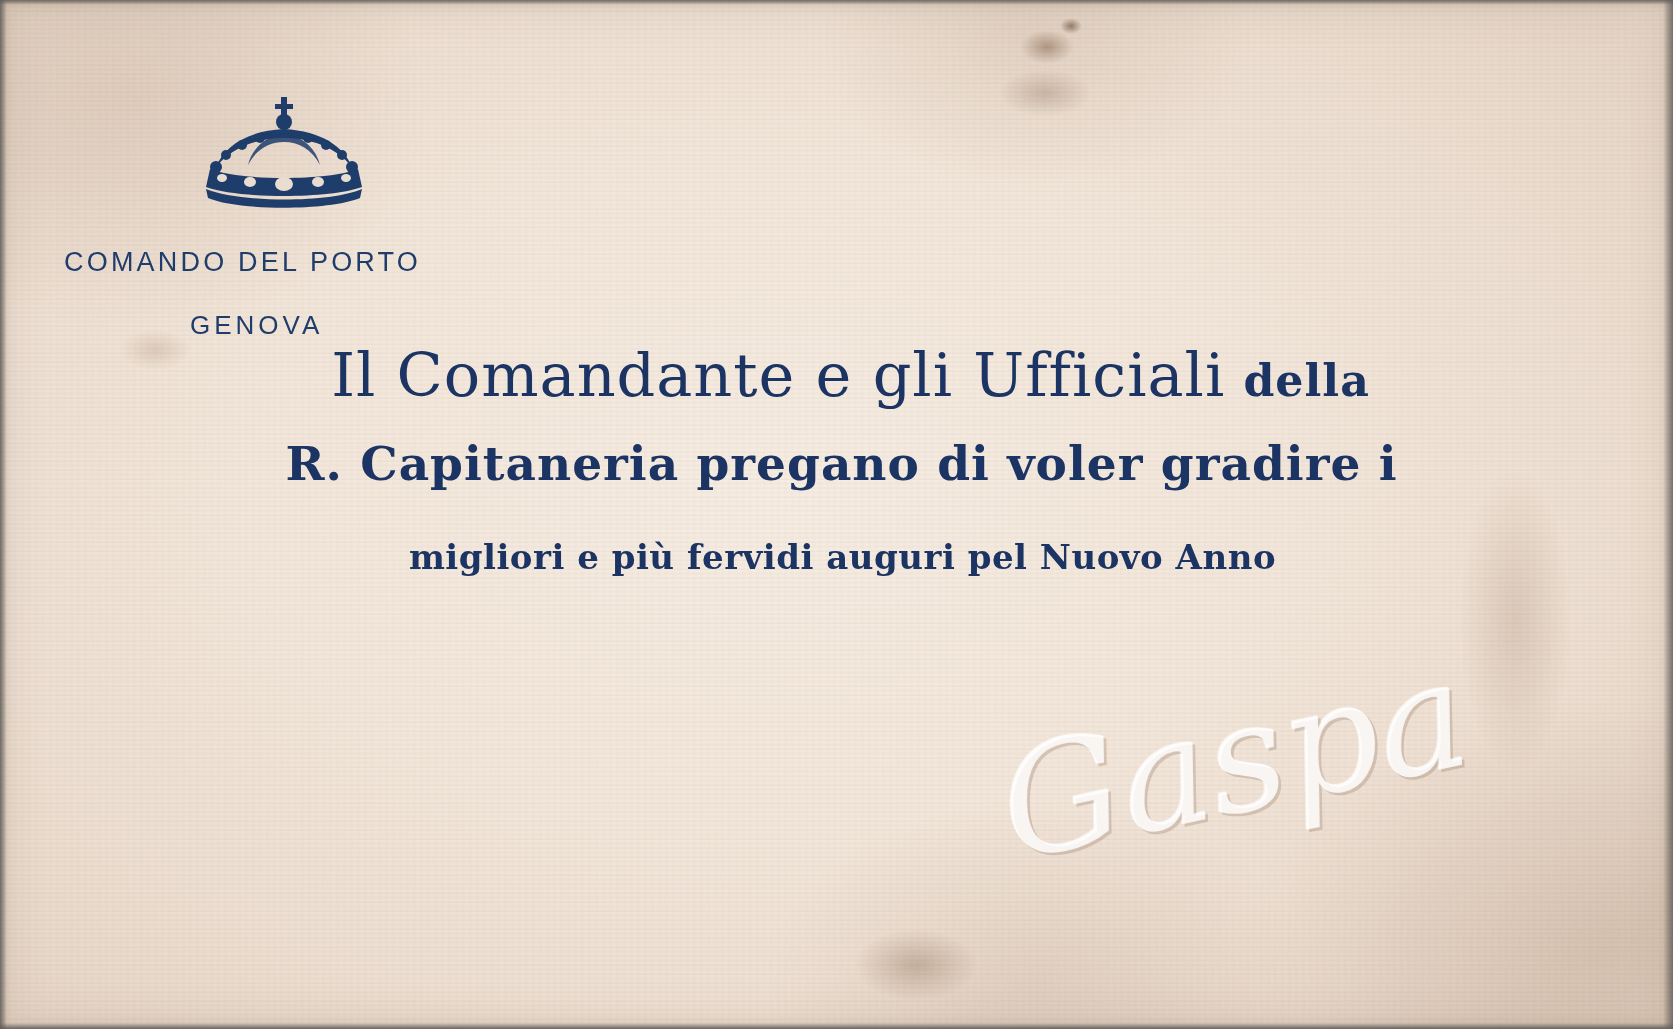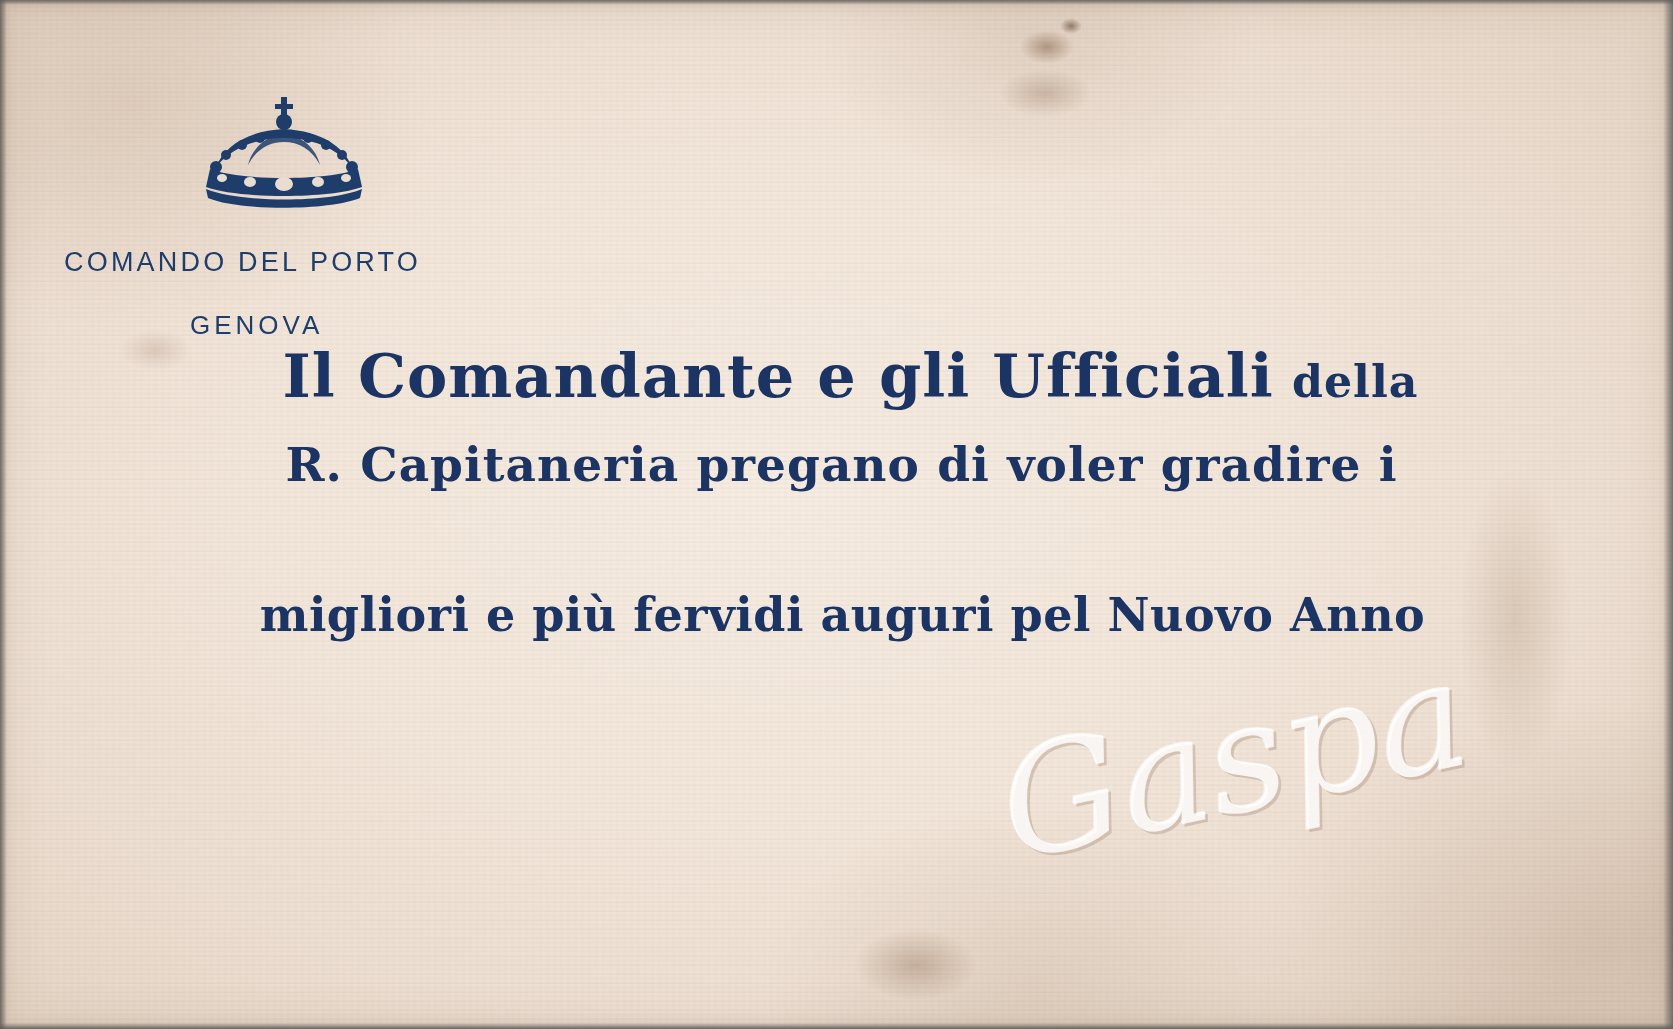"Il Comandante e gli Ufficiali" .big { font-weight: 700 -> 400 }
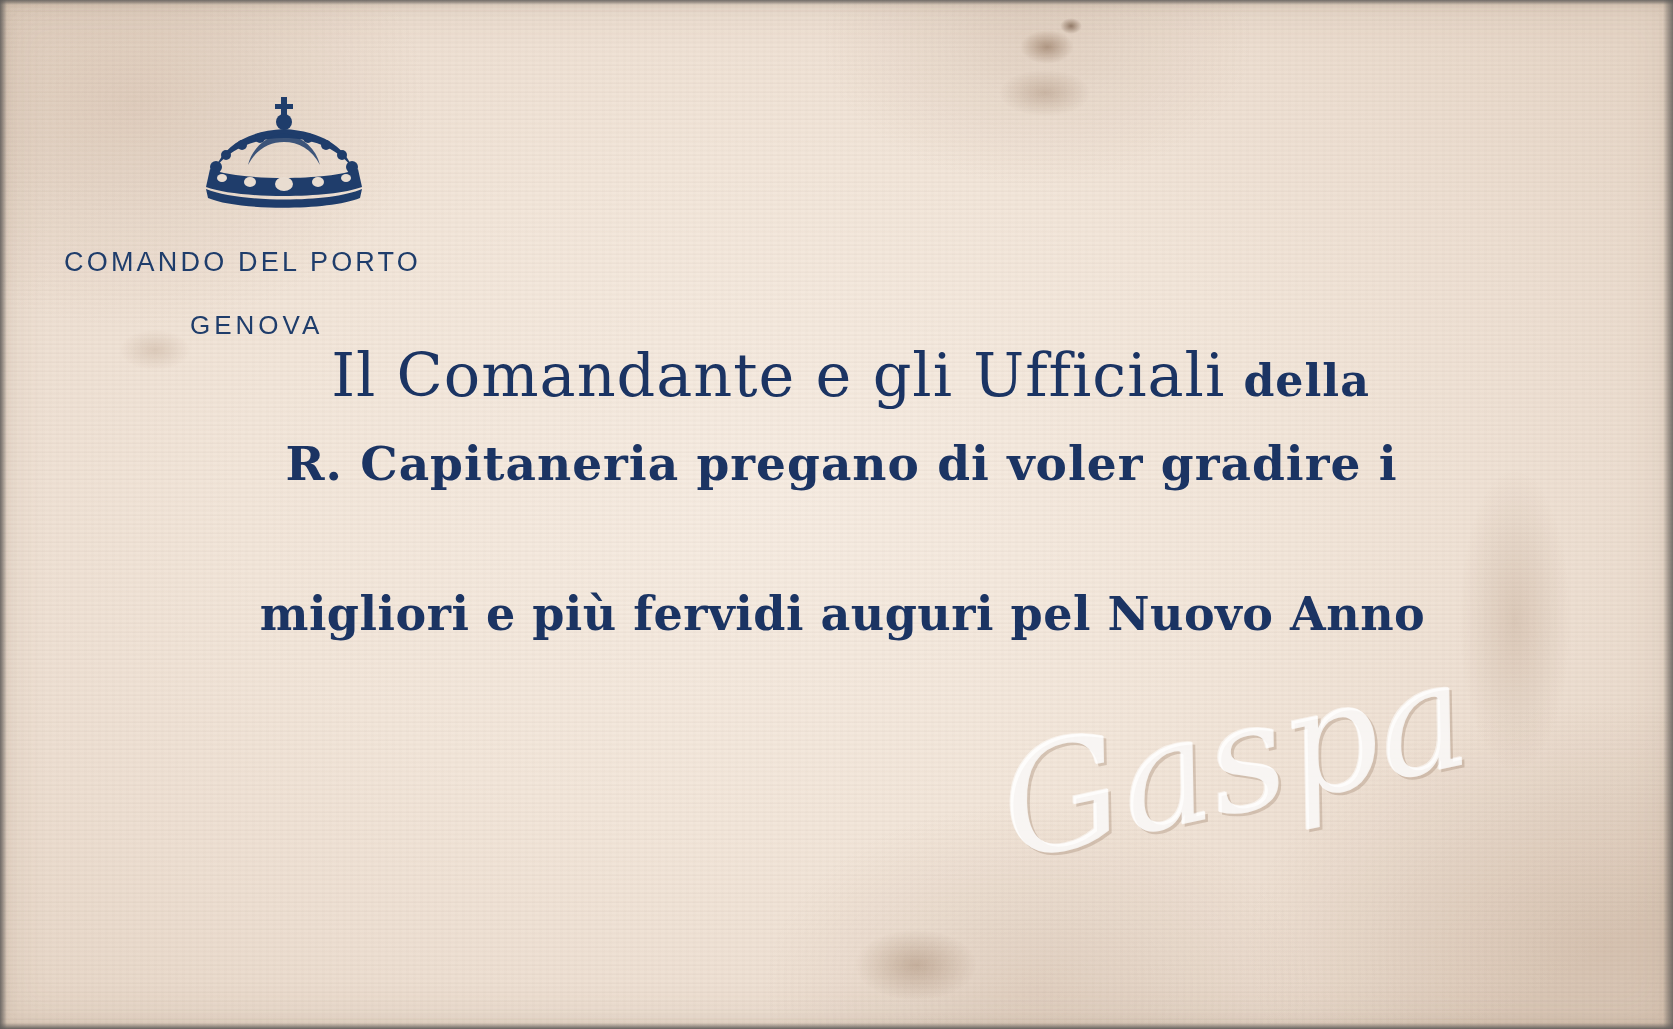"migliori e più fervidi auguri" .l3 { font-size: 46px -> 34px; margin-top: 96px -> 46px }
